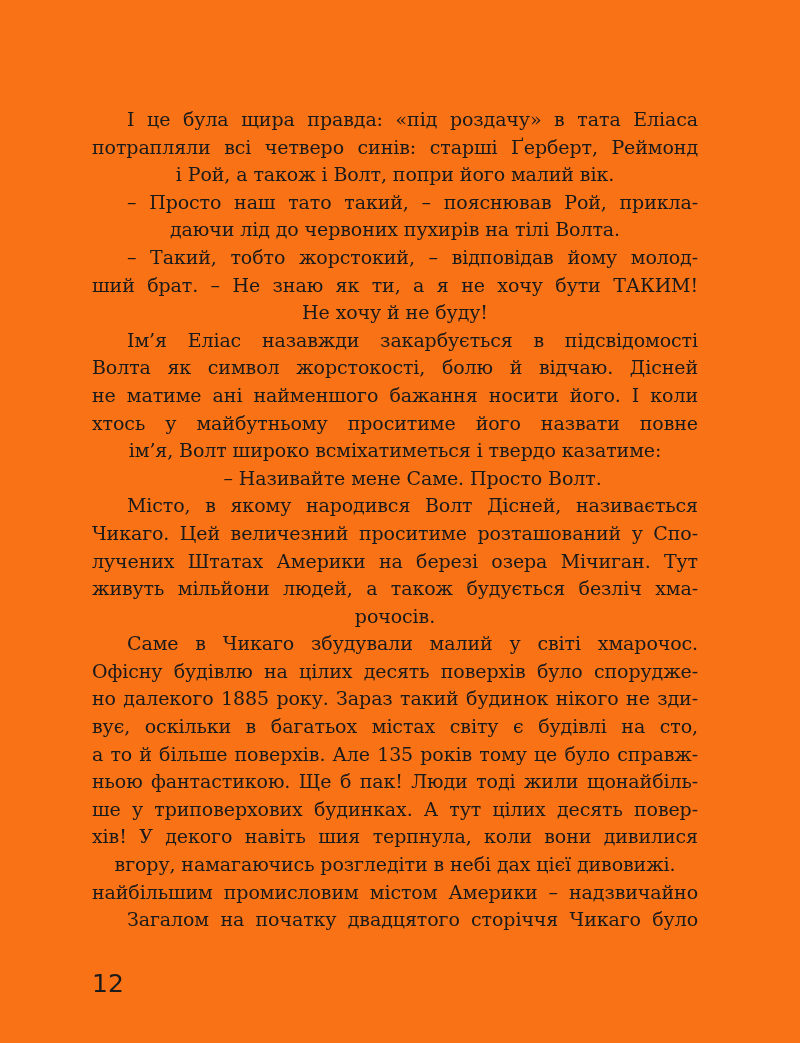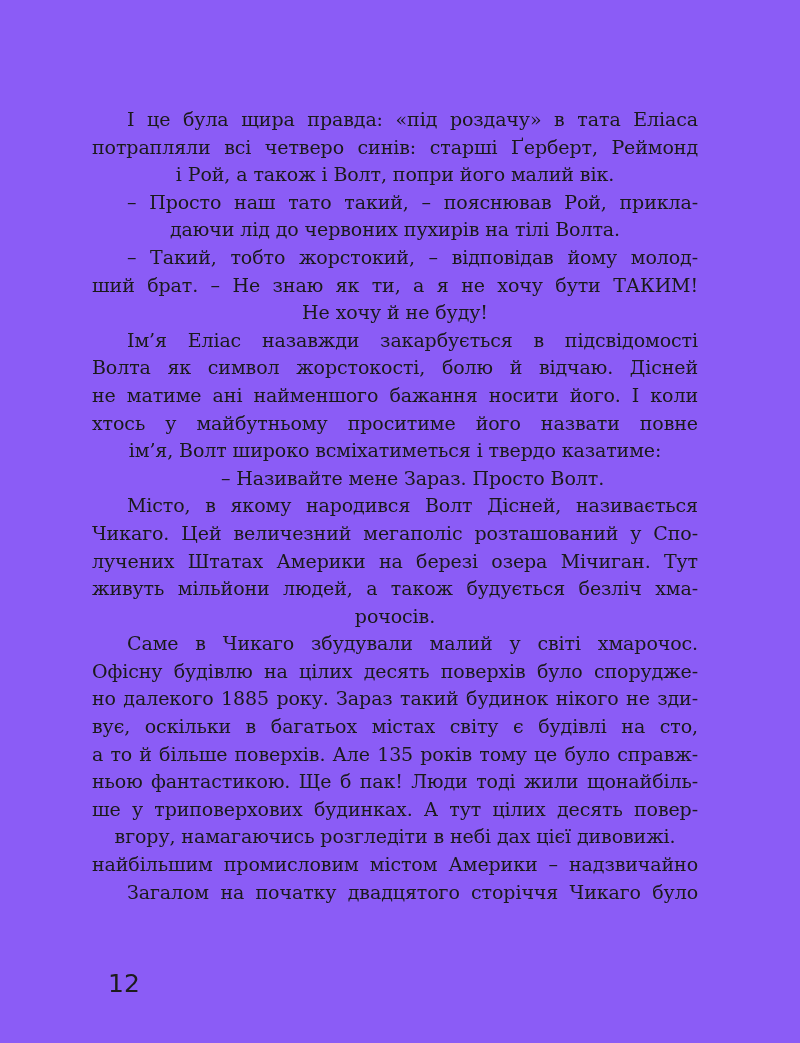"І це була щира правда:" .book-page { background: #8b5cf6 -> #f97316 }
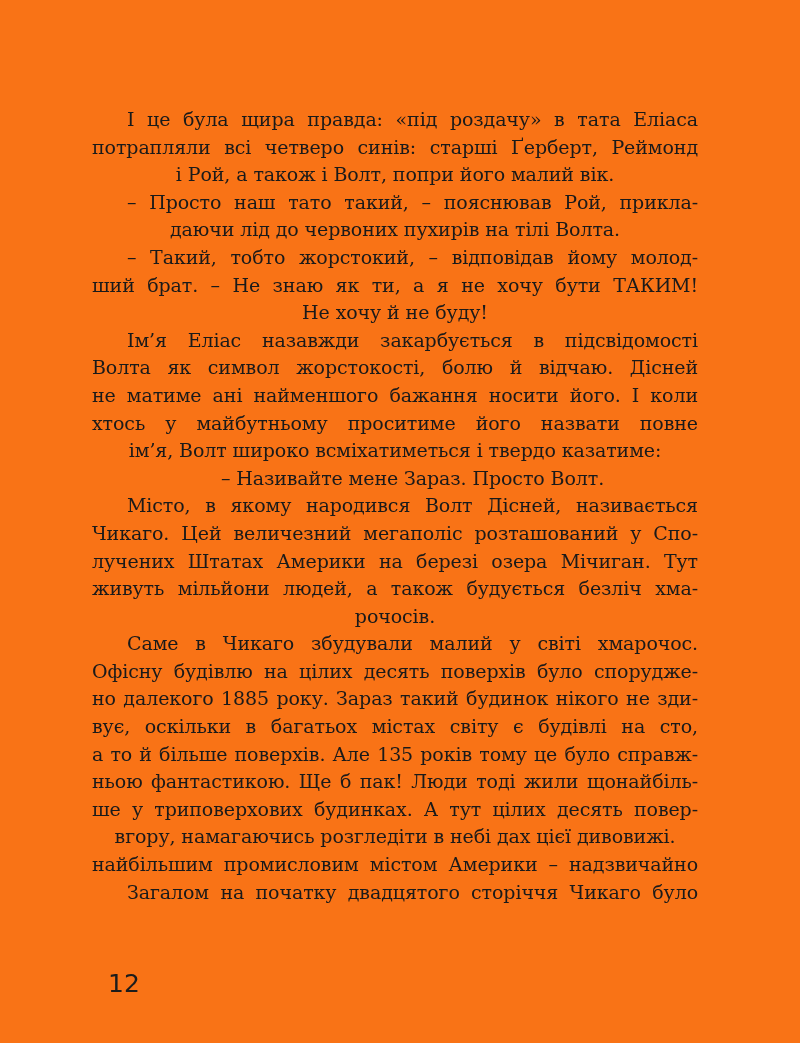"– Називайте мене Зараз. Просто" div.line { text: Зараз -> Саме }
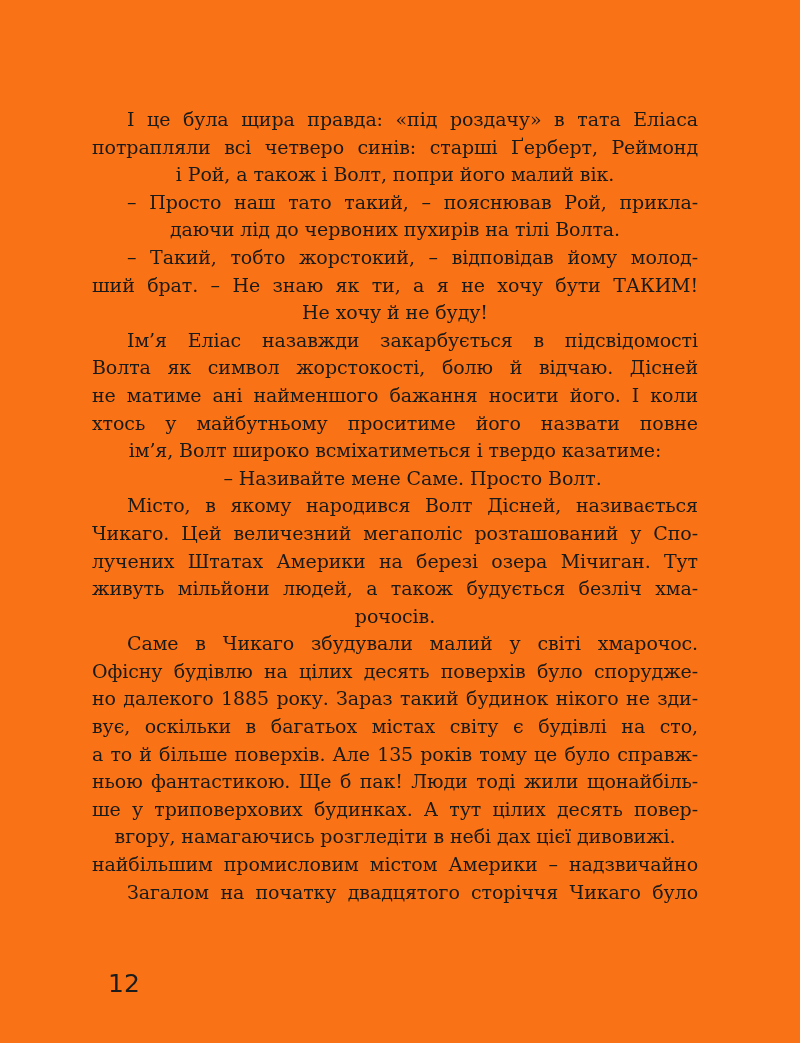"Чикаго. Цей величезний мегаполіс" div.line { text: мегаполіс -> проситиме }
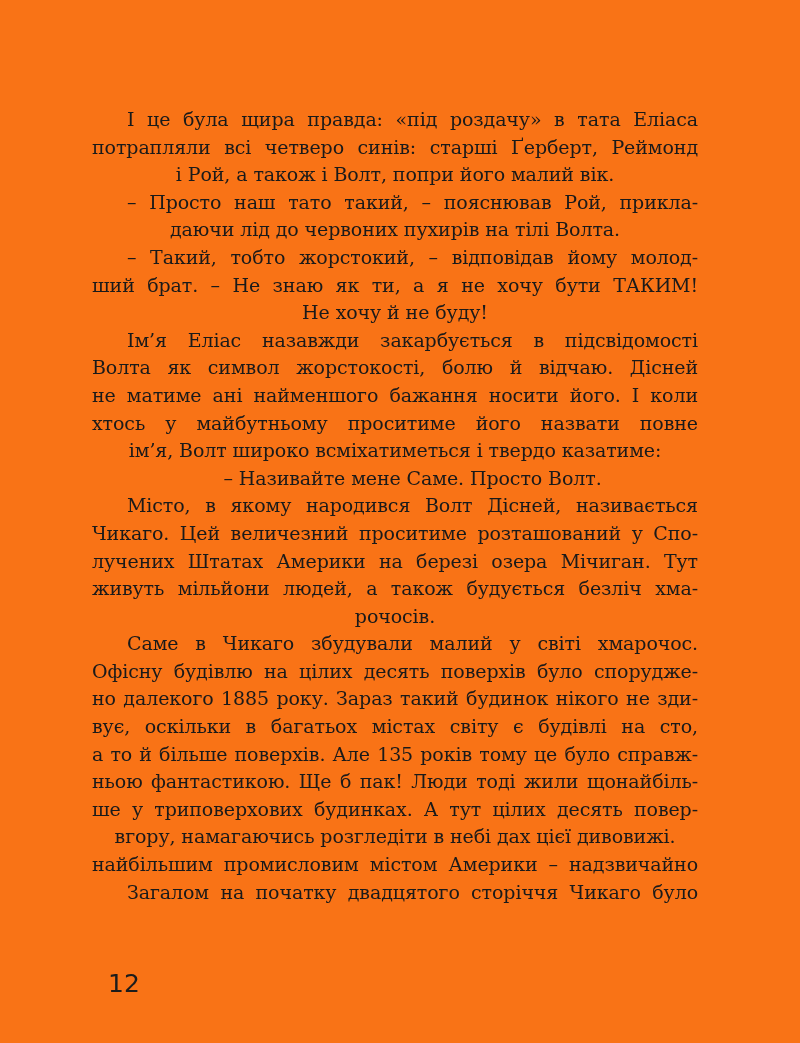"хів! У декого навіть шия" div.line { html: none -> <div>хів! У декого навіть шия терпнула, коли вони дивилися</div> }
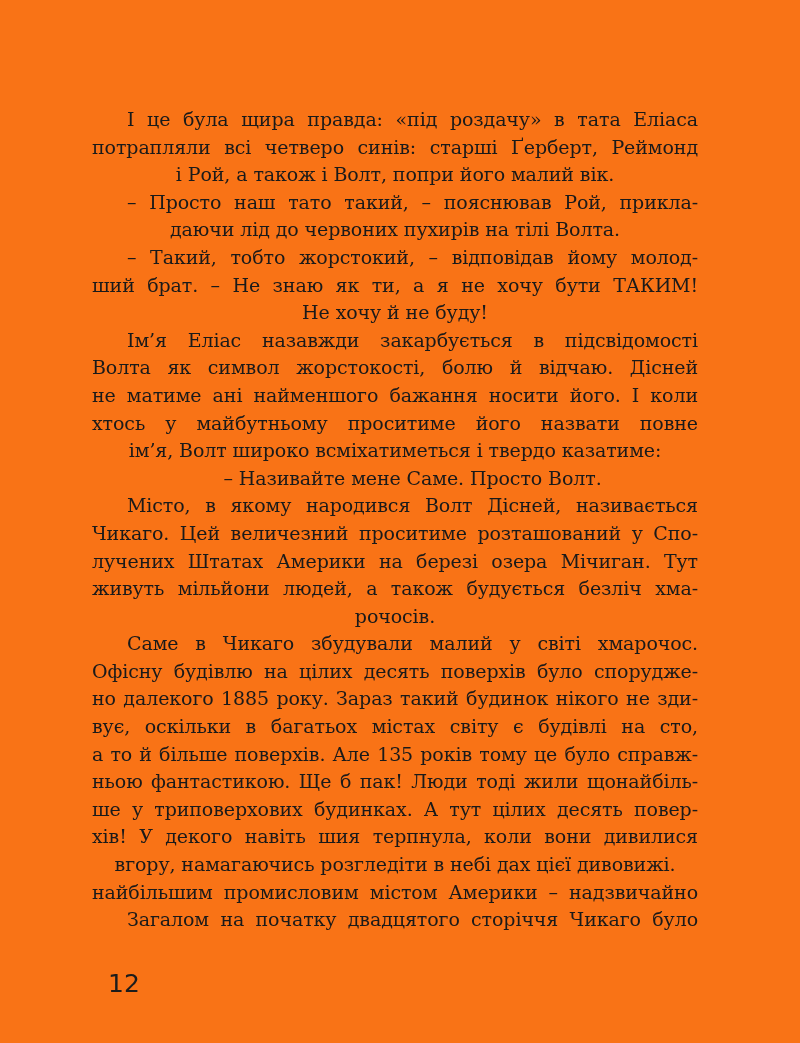"12" .page-number { left: 108px -> 92px }
